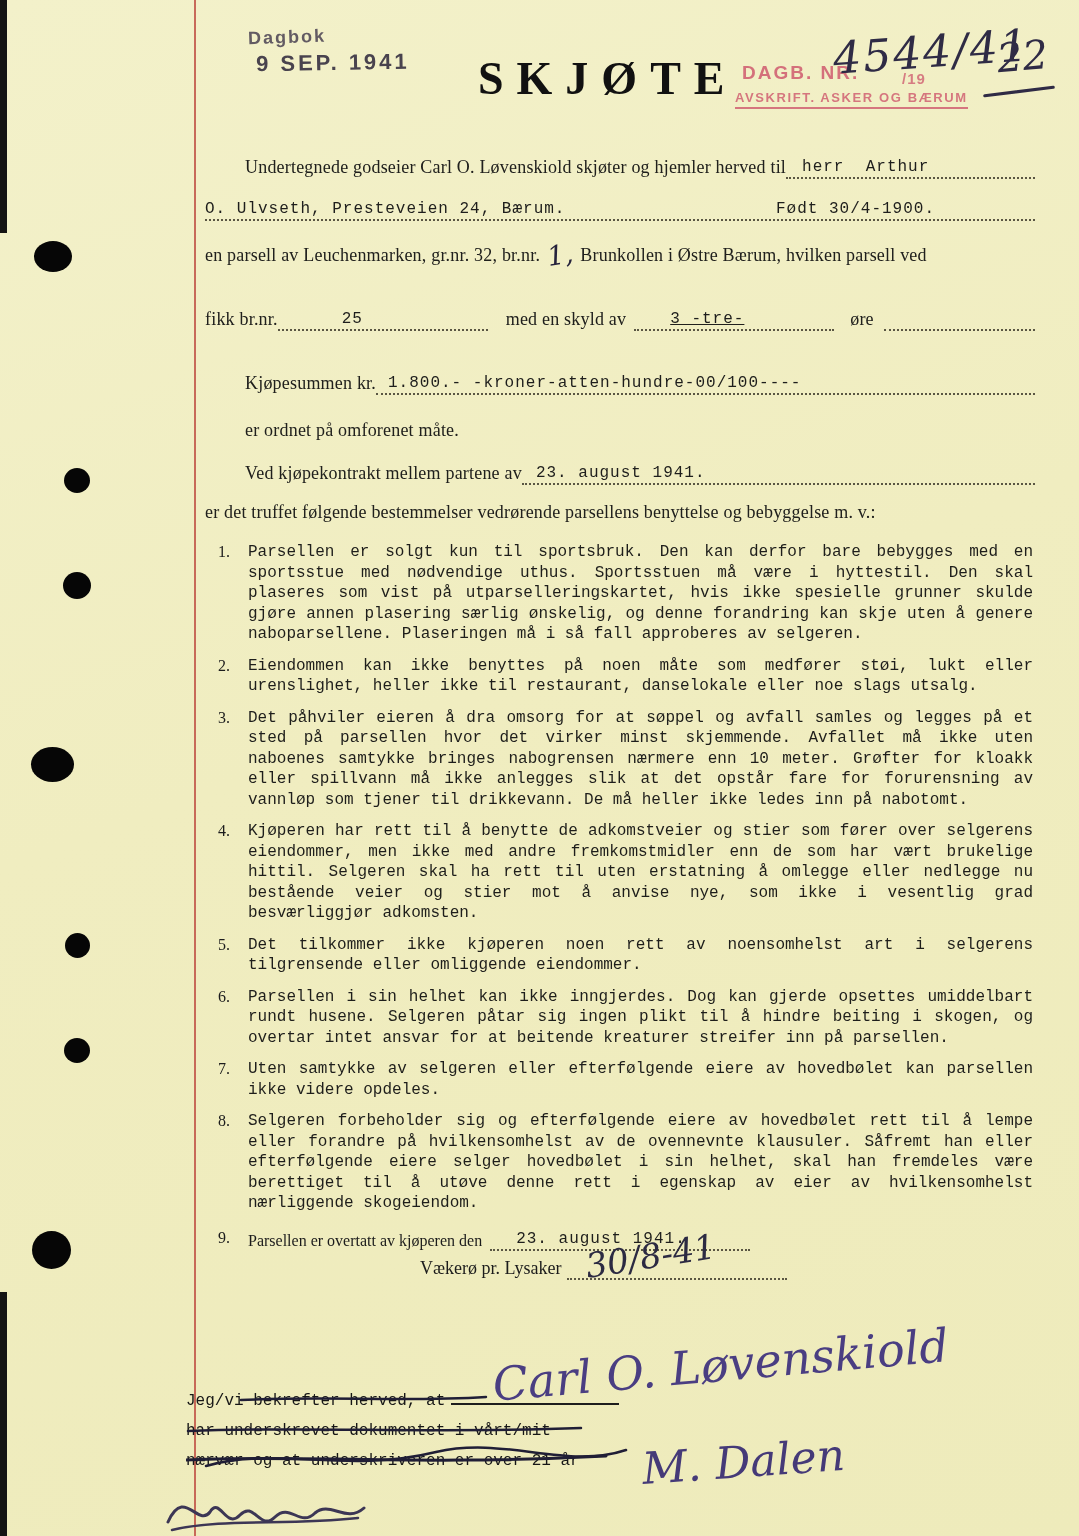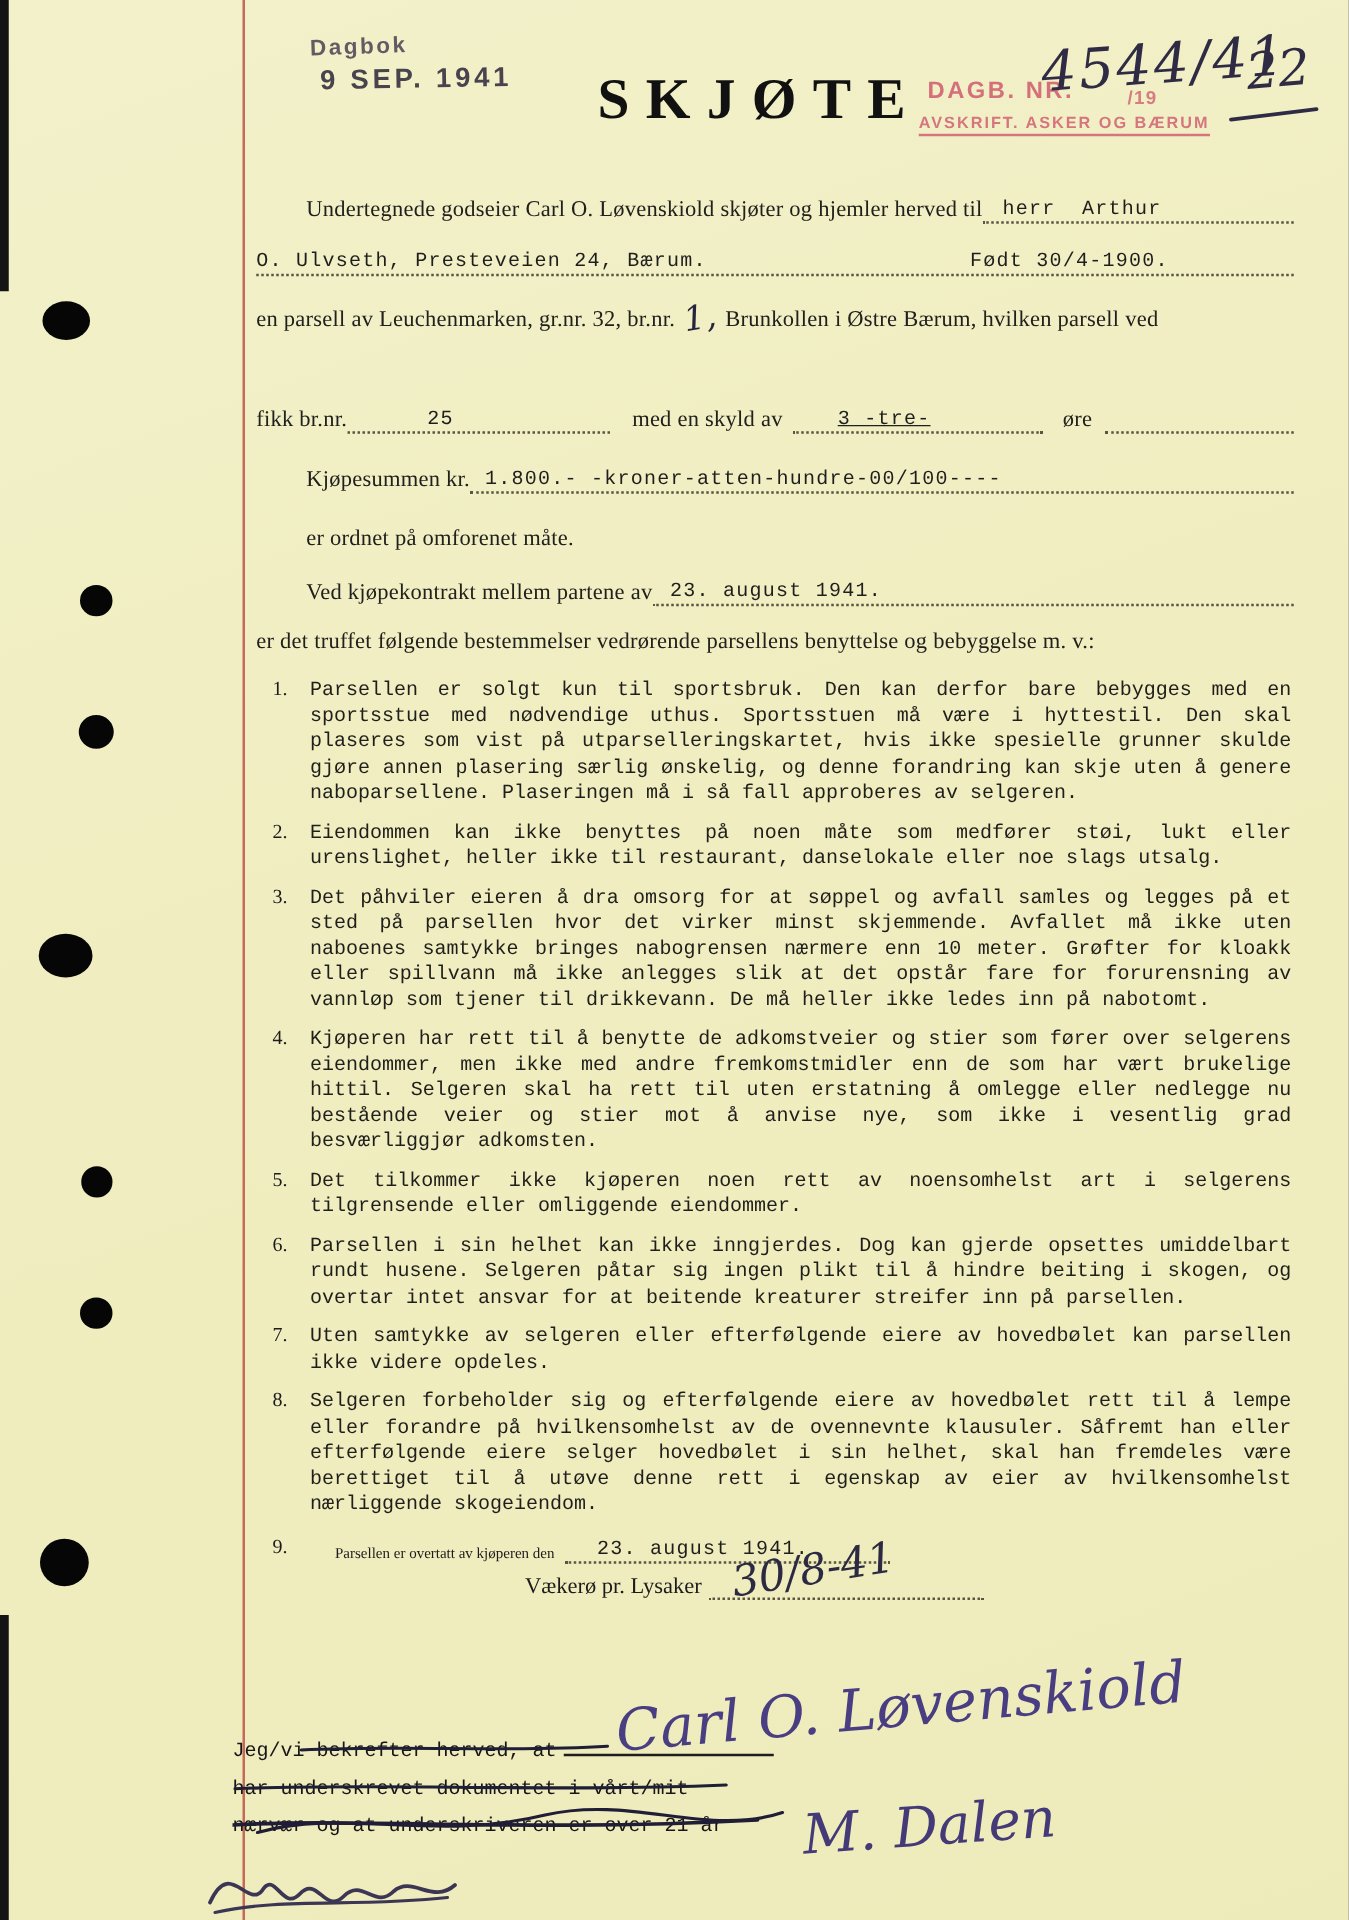"fikk br.nr." div.fline { top: 324px -> 308px }
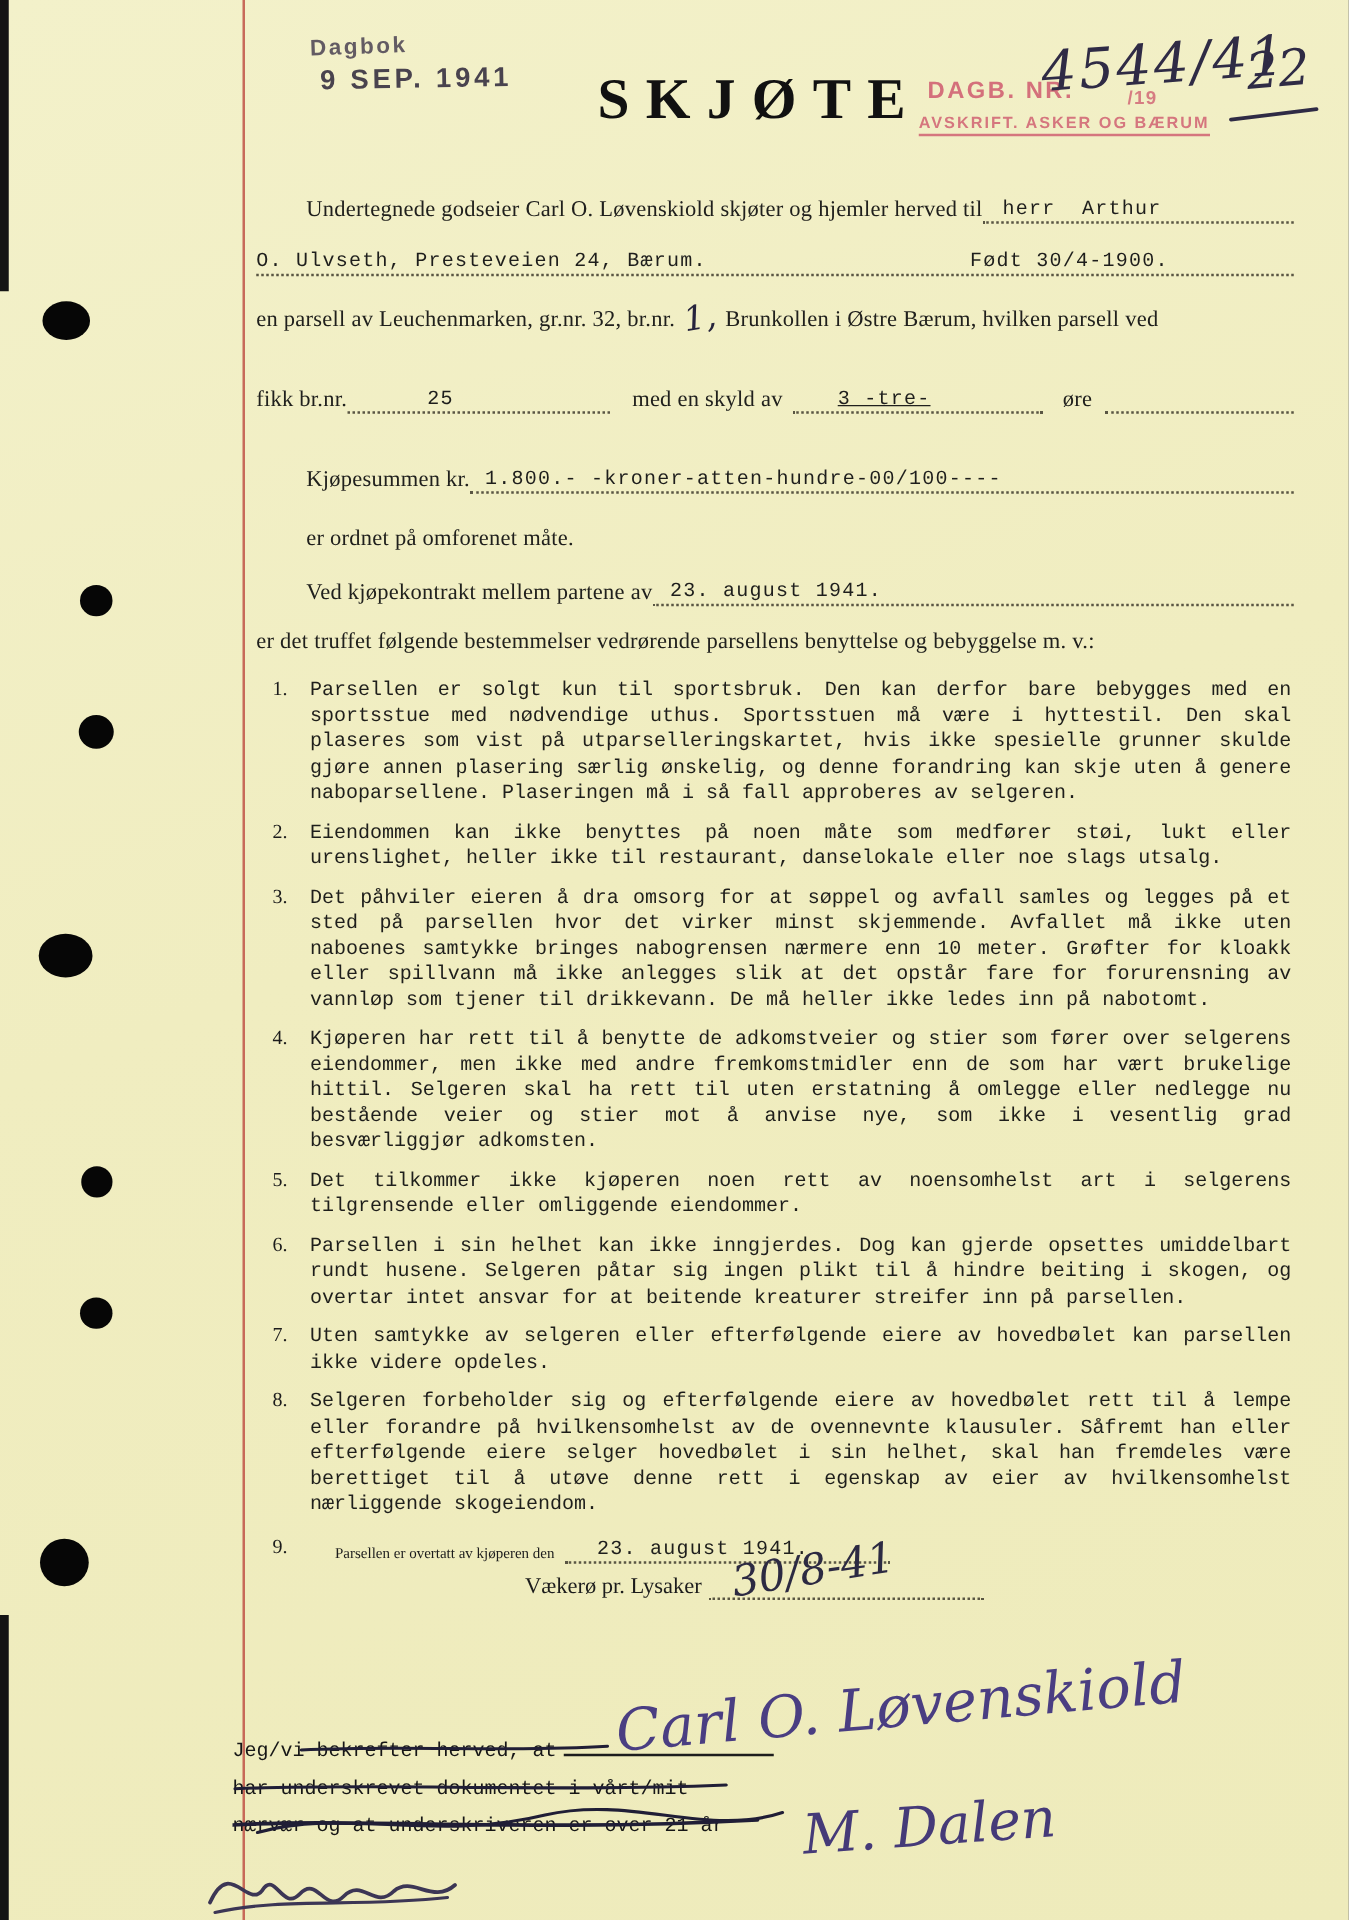"Parsellen er overtatt av kjøperen" span.ftext { font-size: 12px -> 16px; margin-left: 20px -> none }
